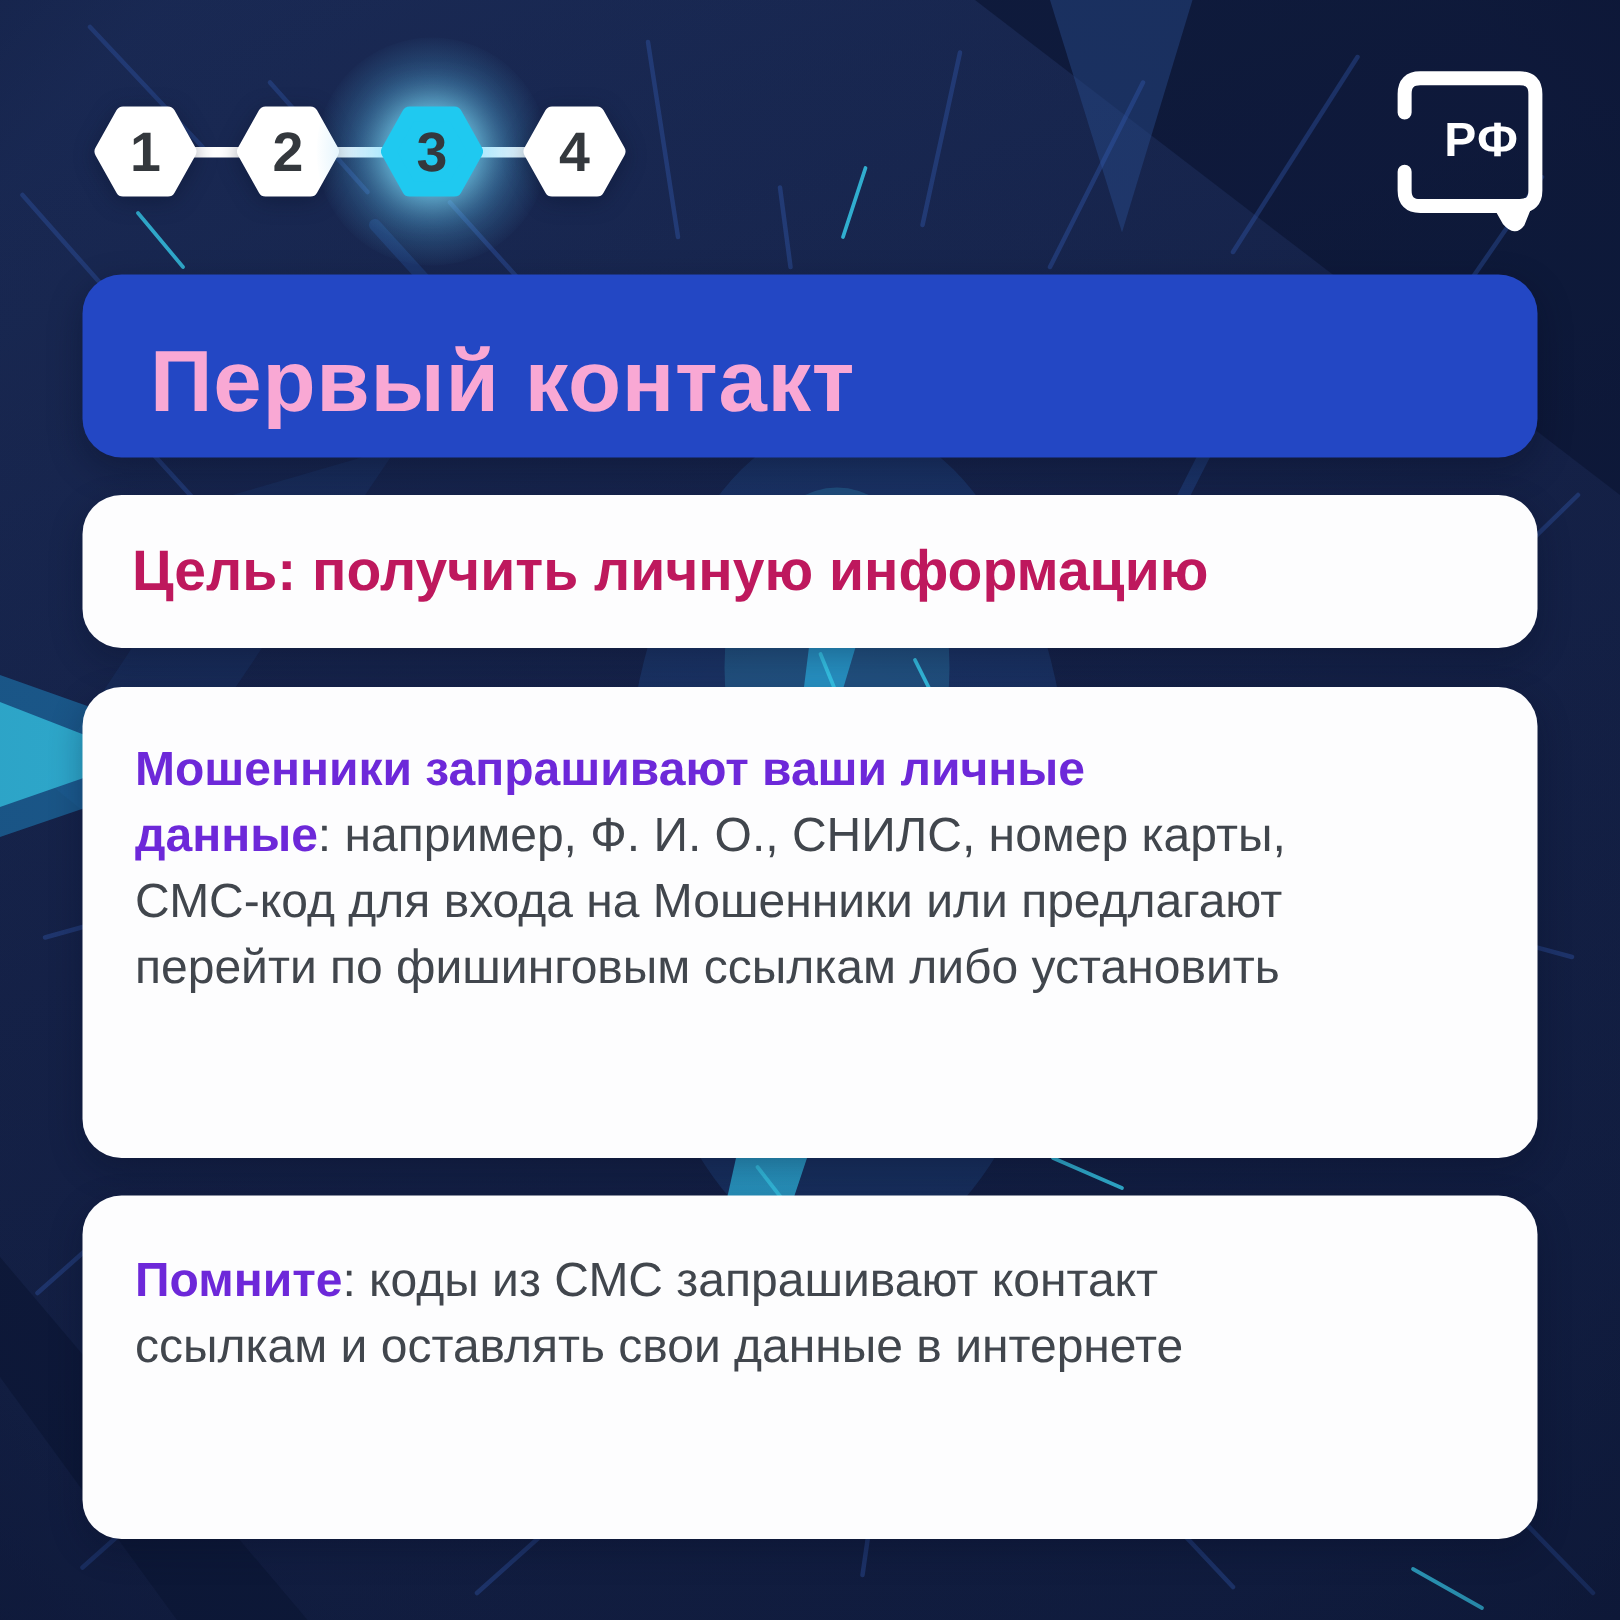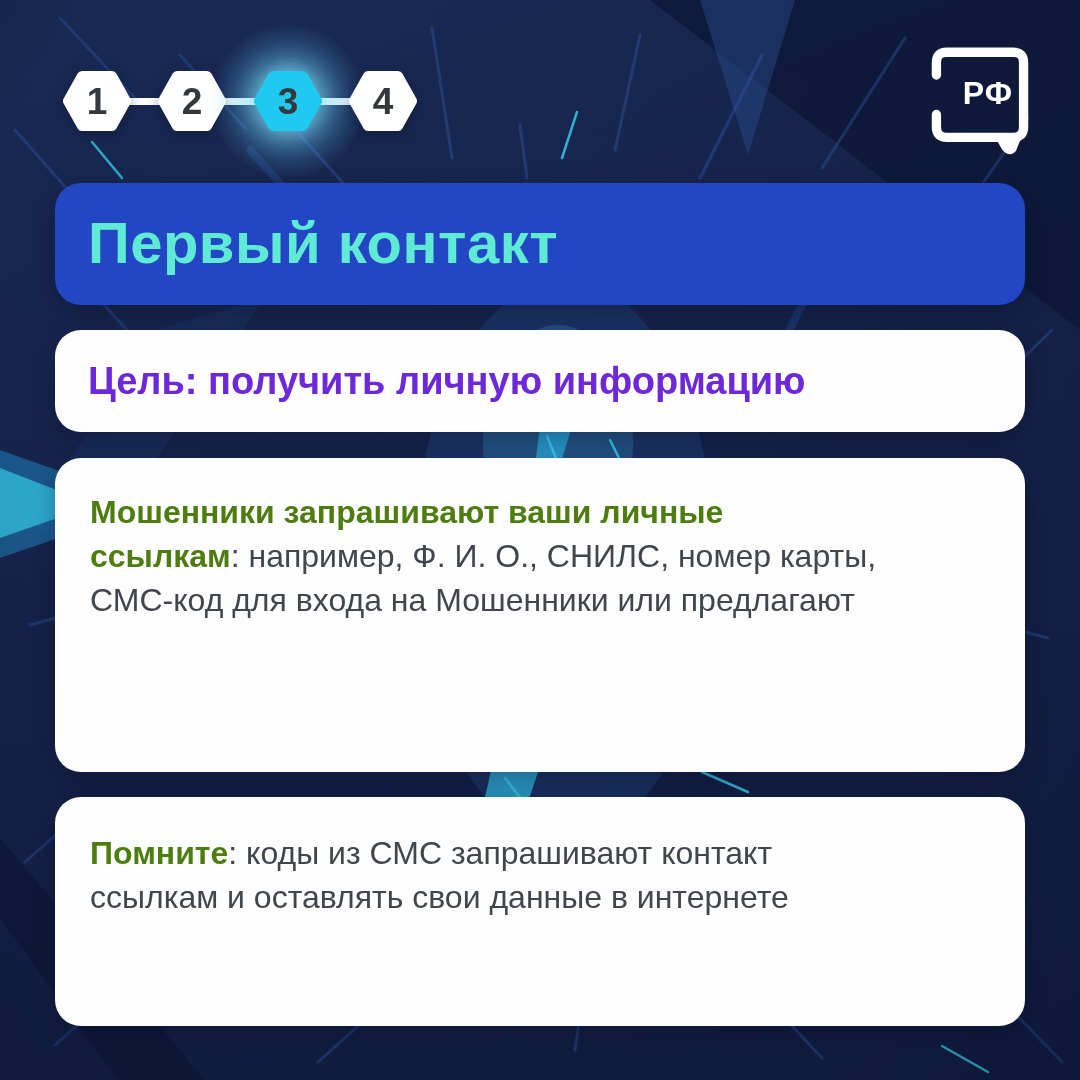"Первый контакт" .card-title h1 { color: #5eead4 -> #f9a8d4; margin: 0 -> 12px }
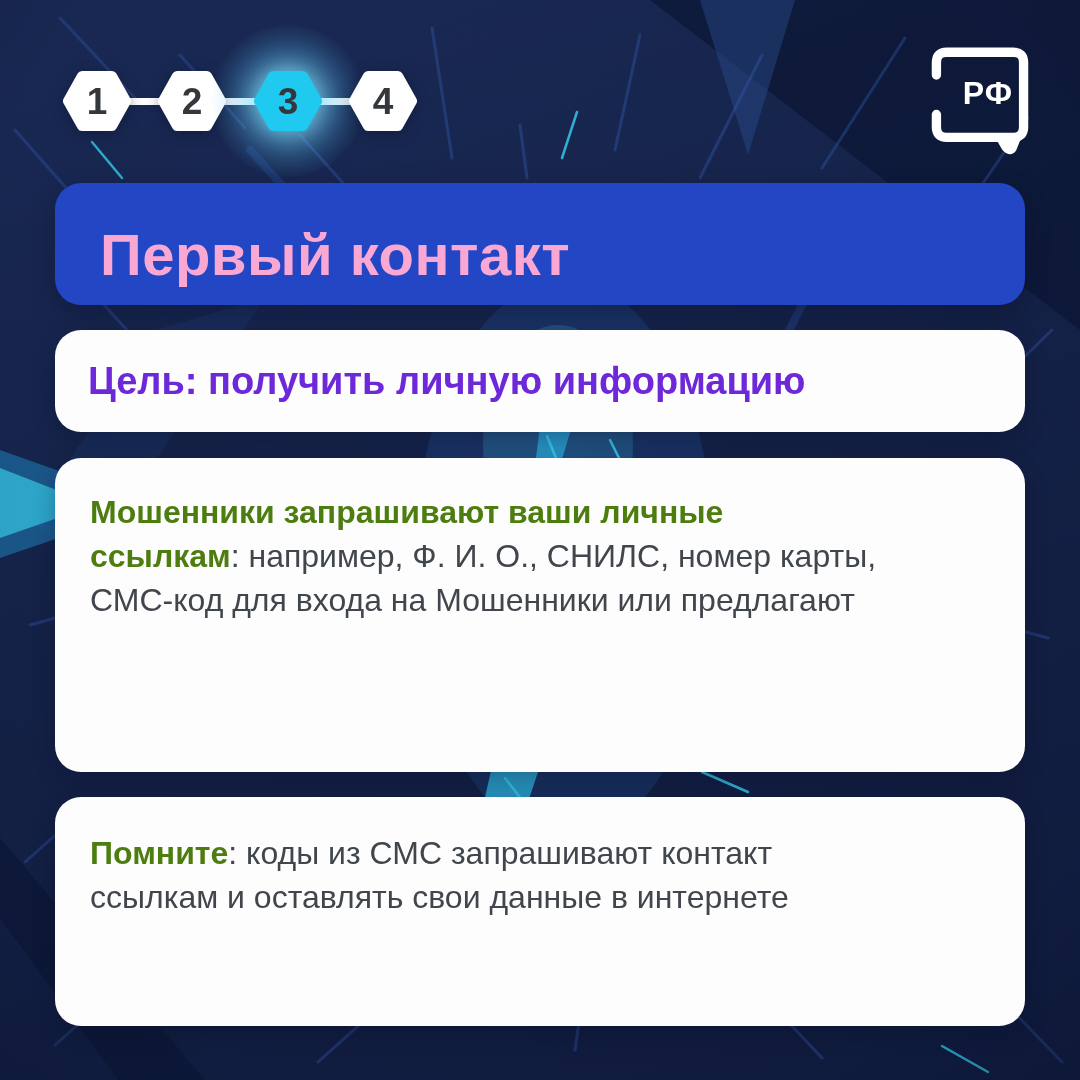"Цель: получить личную информацию" .card-subtitle .sub { color: #6d28d9 -> #be185d }
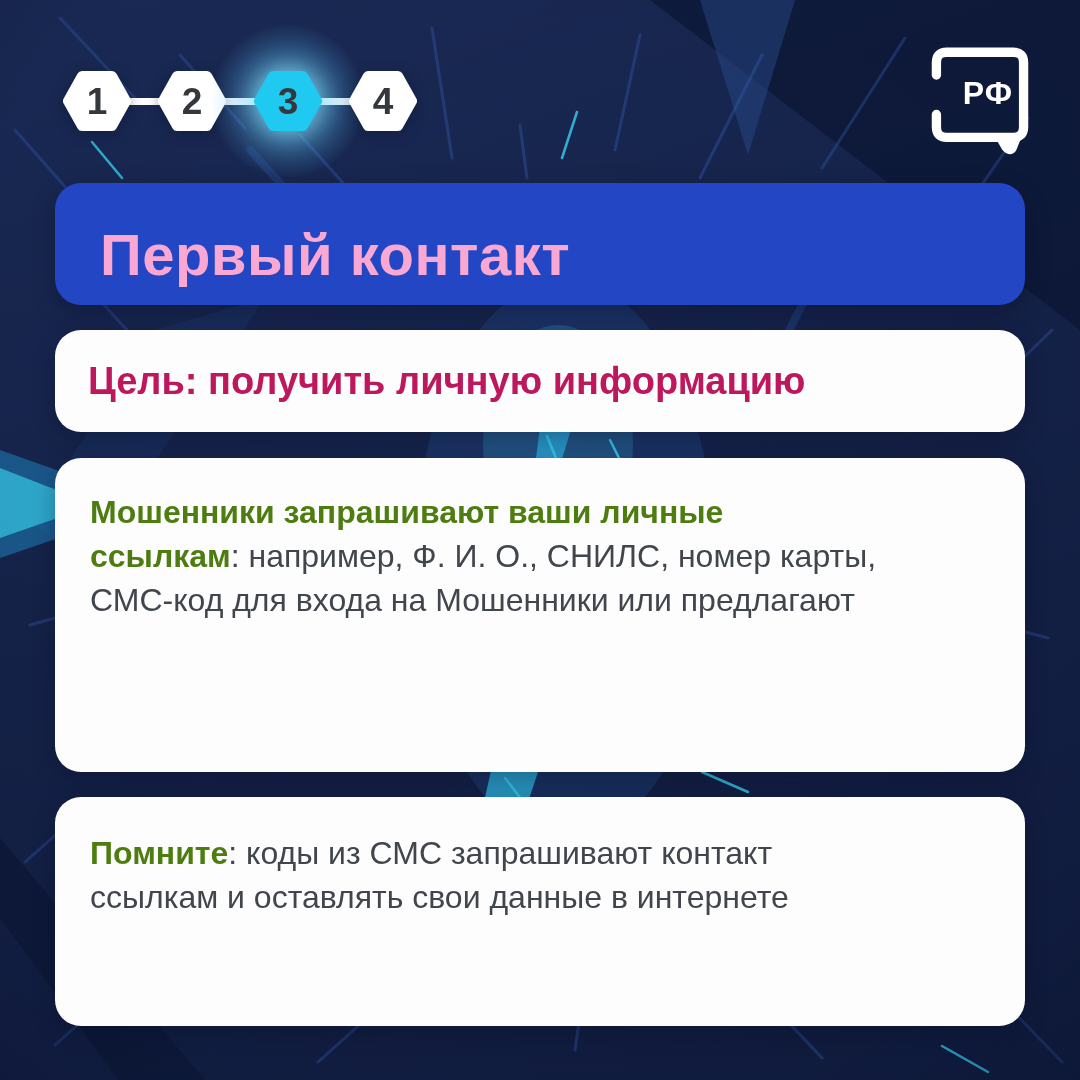"Мошенники запрашивают ваши личные" .tline b { color: #4d7c0f -> #6d28d9 }
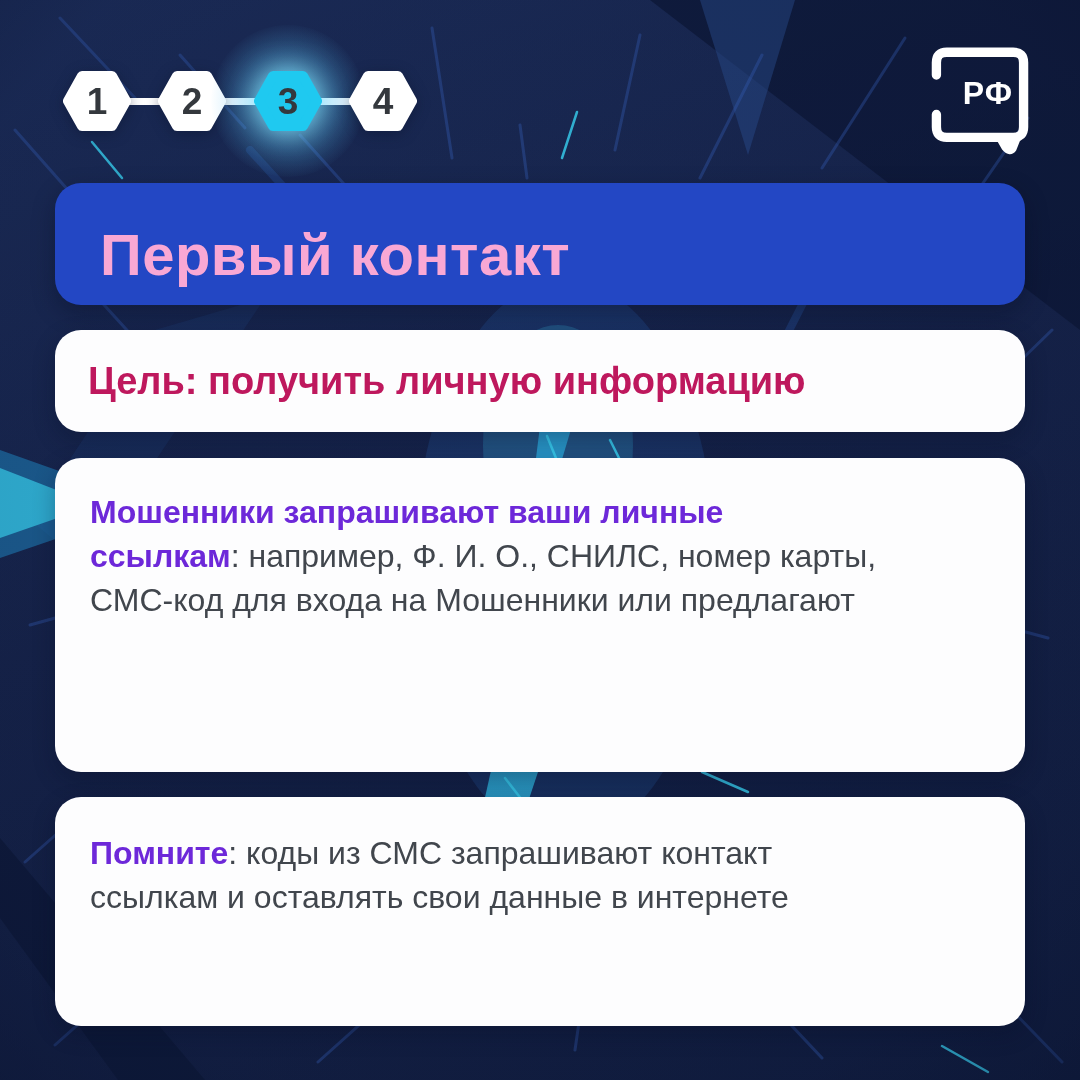"ссылкам" b { text: ссылкам -> данные }
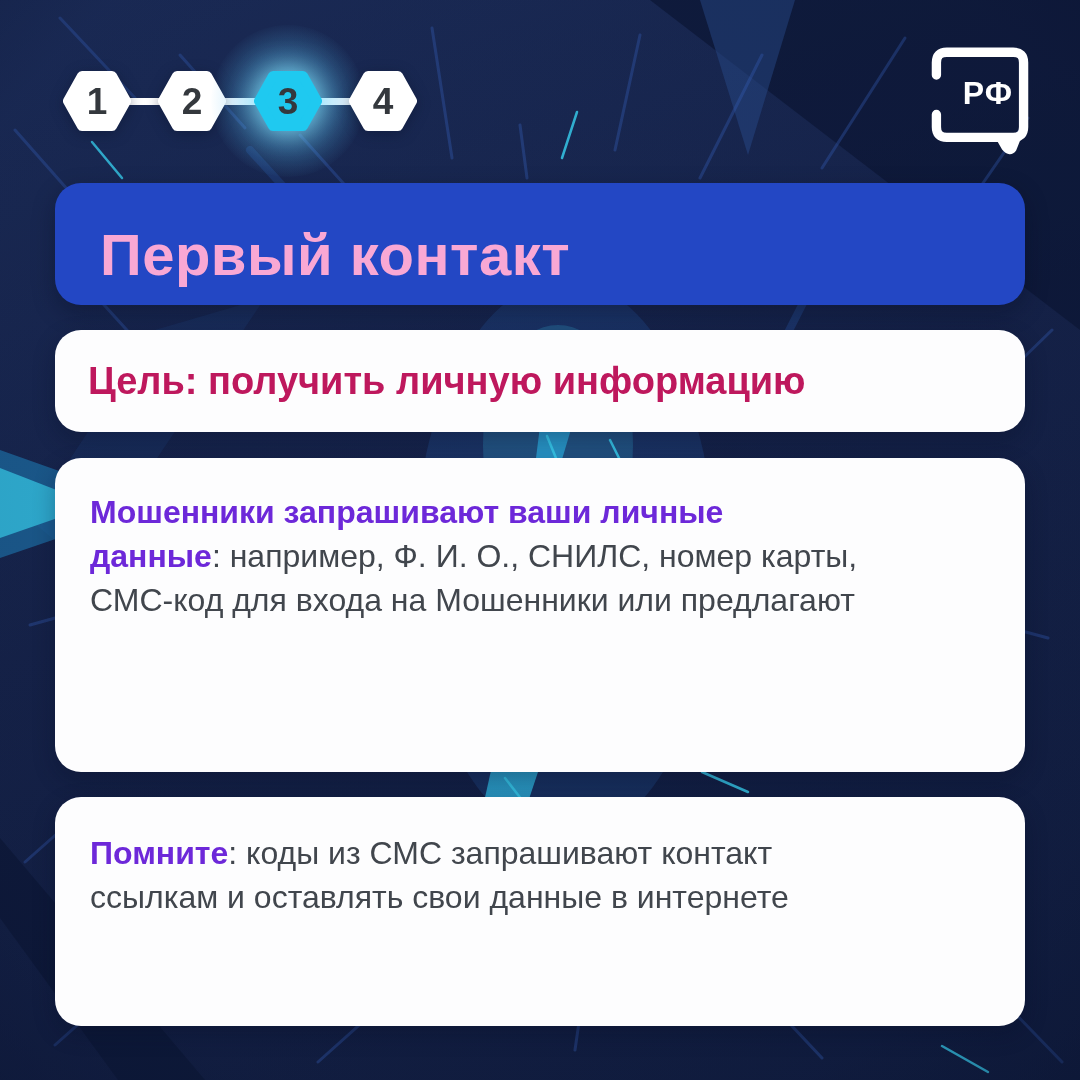"перейти по фишинговым ссылкам либо" span.tline { html: none -> <span><b></b><span>перейти по фишинговым ссылкам либо установить</span></span> }
